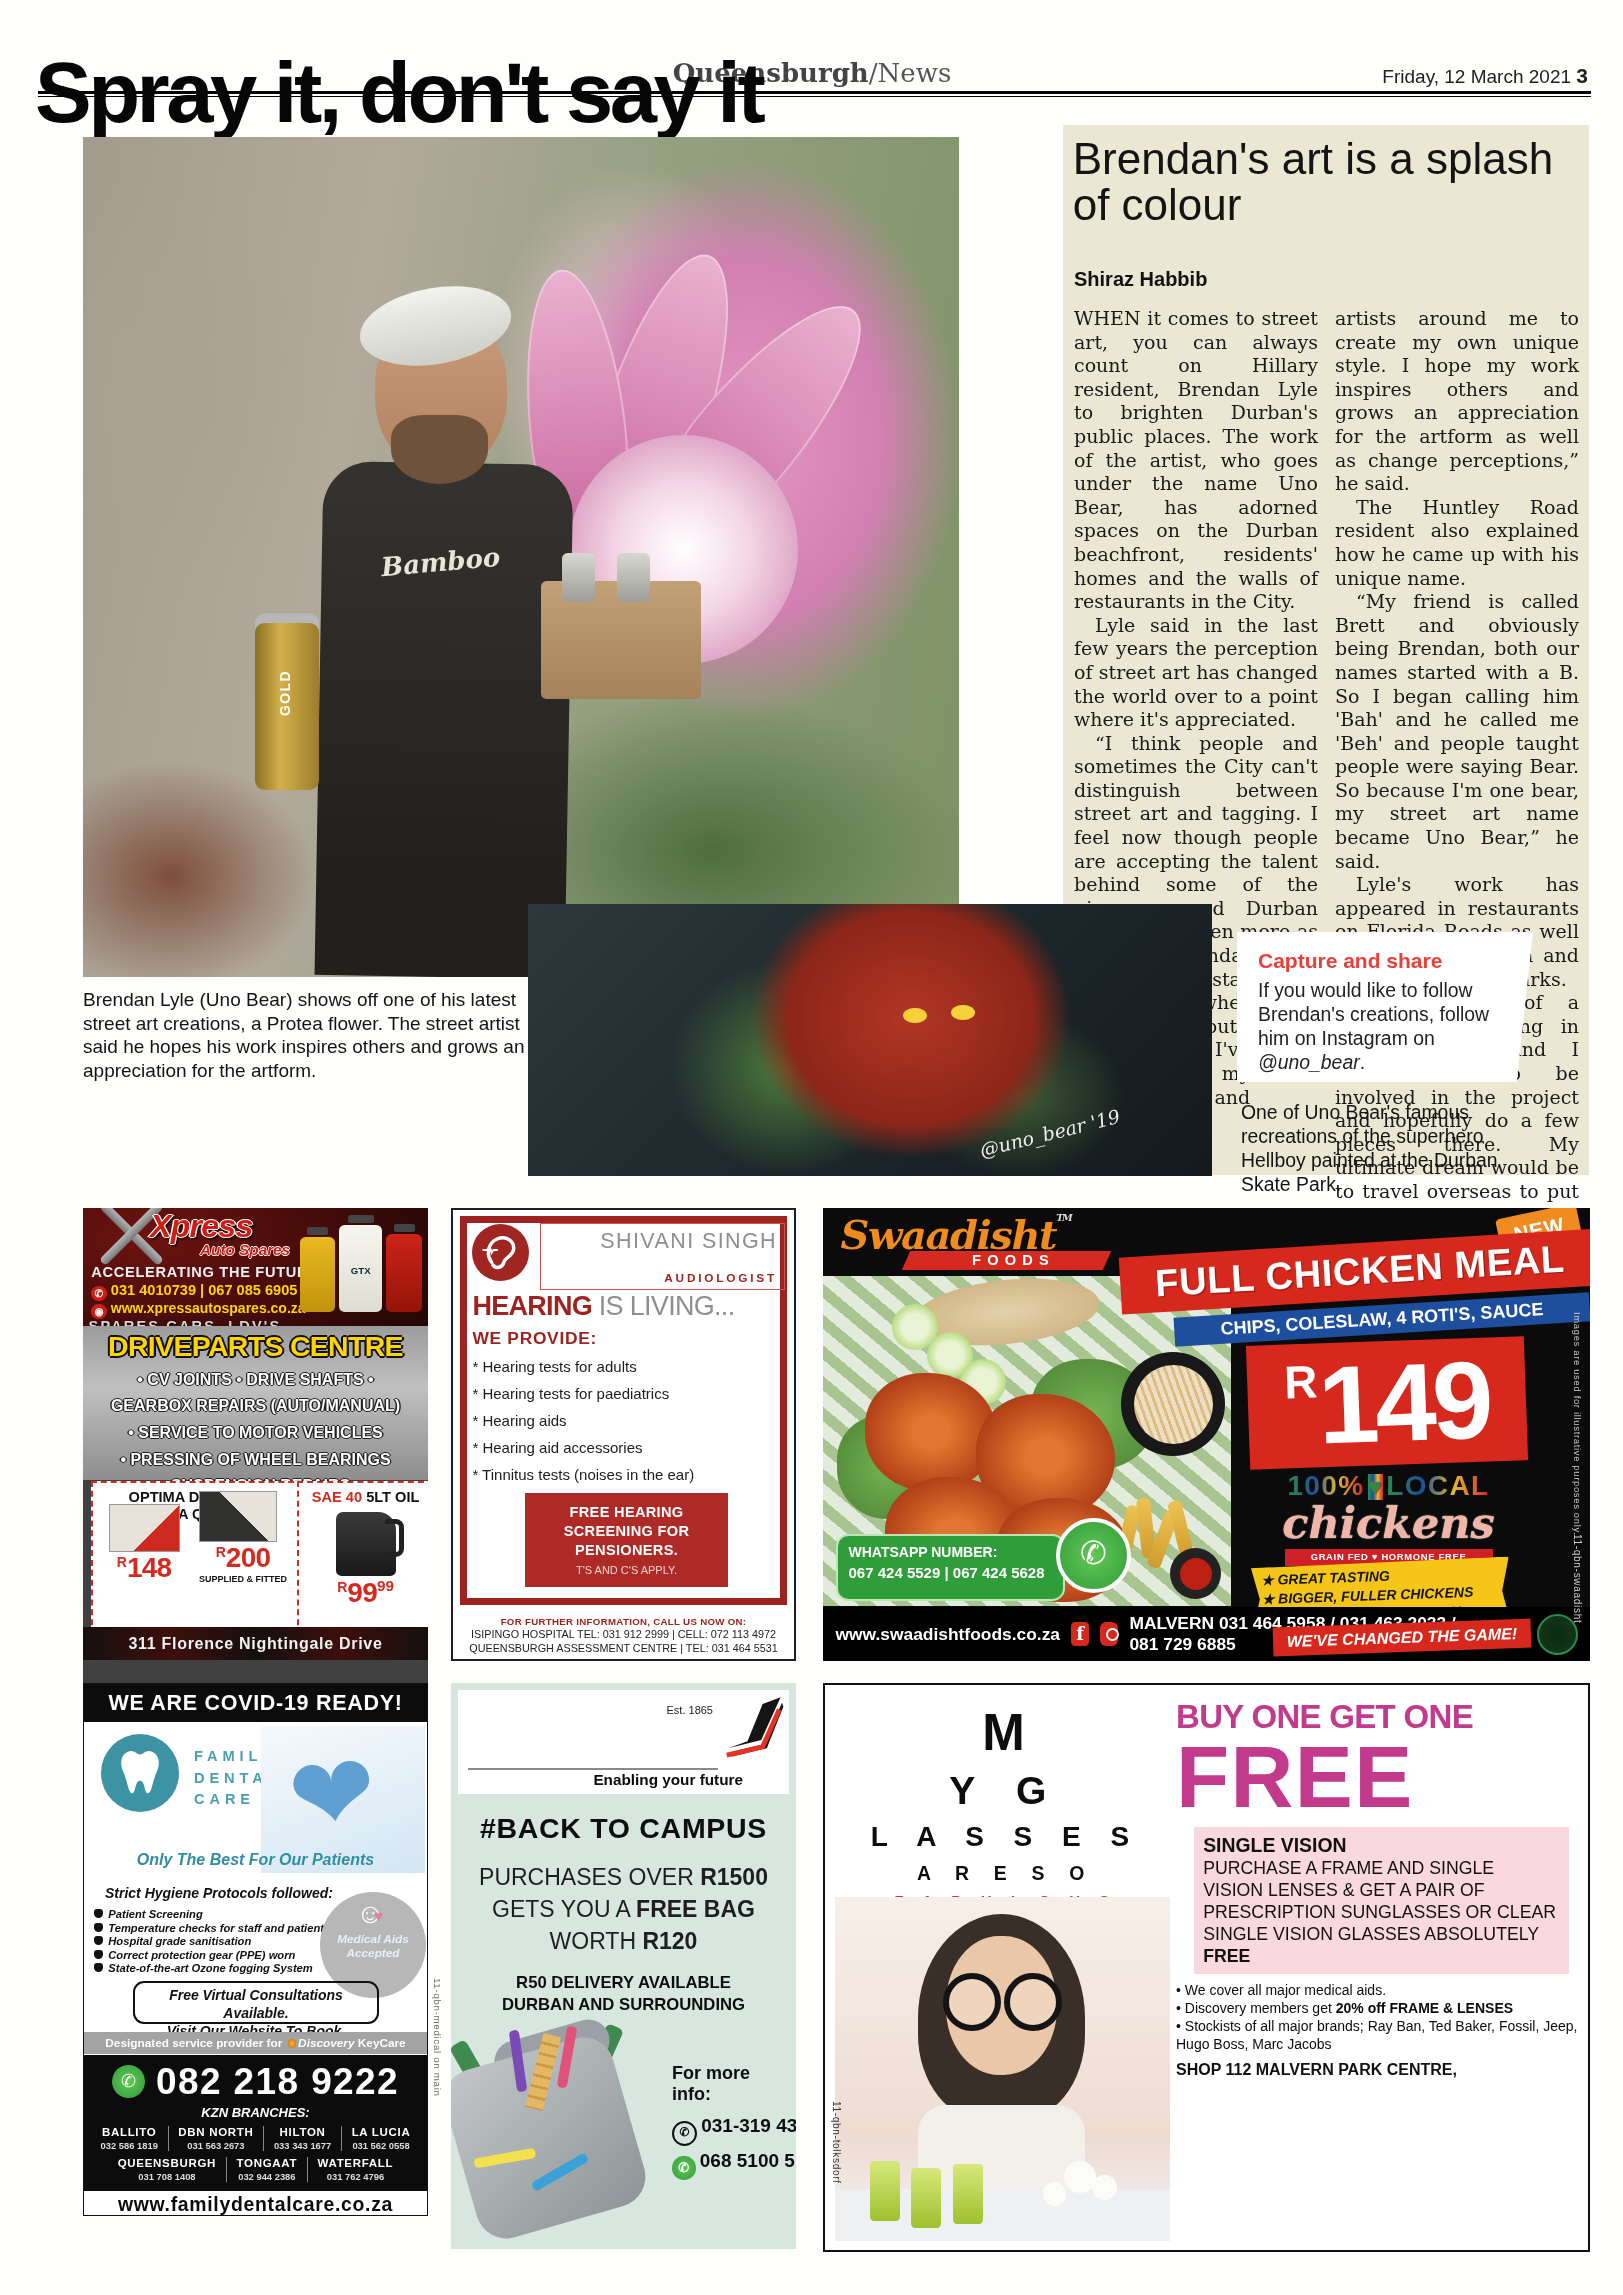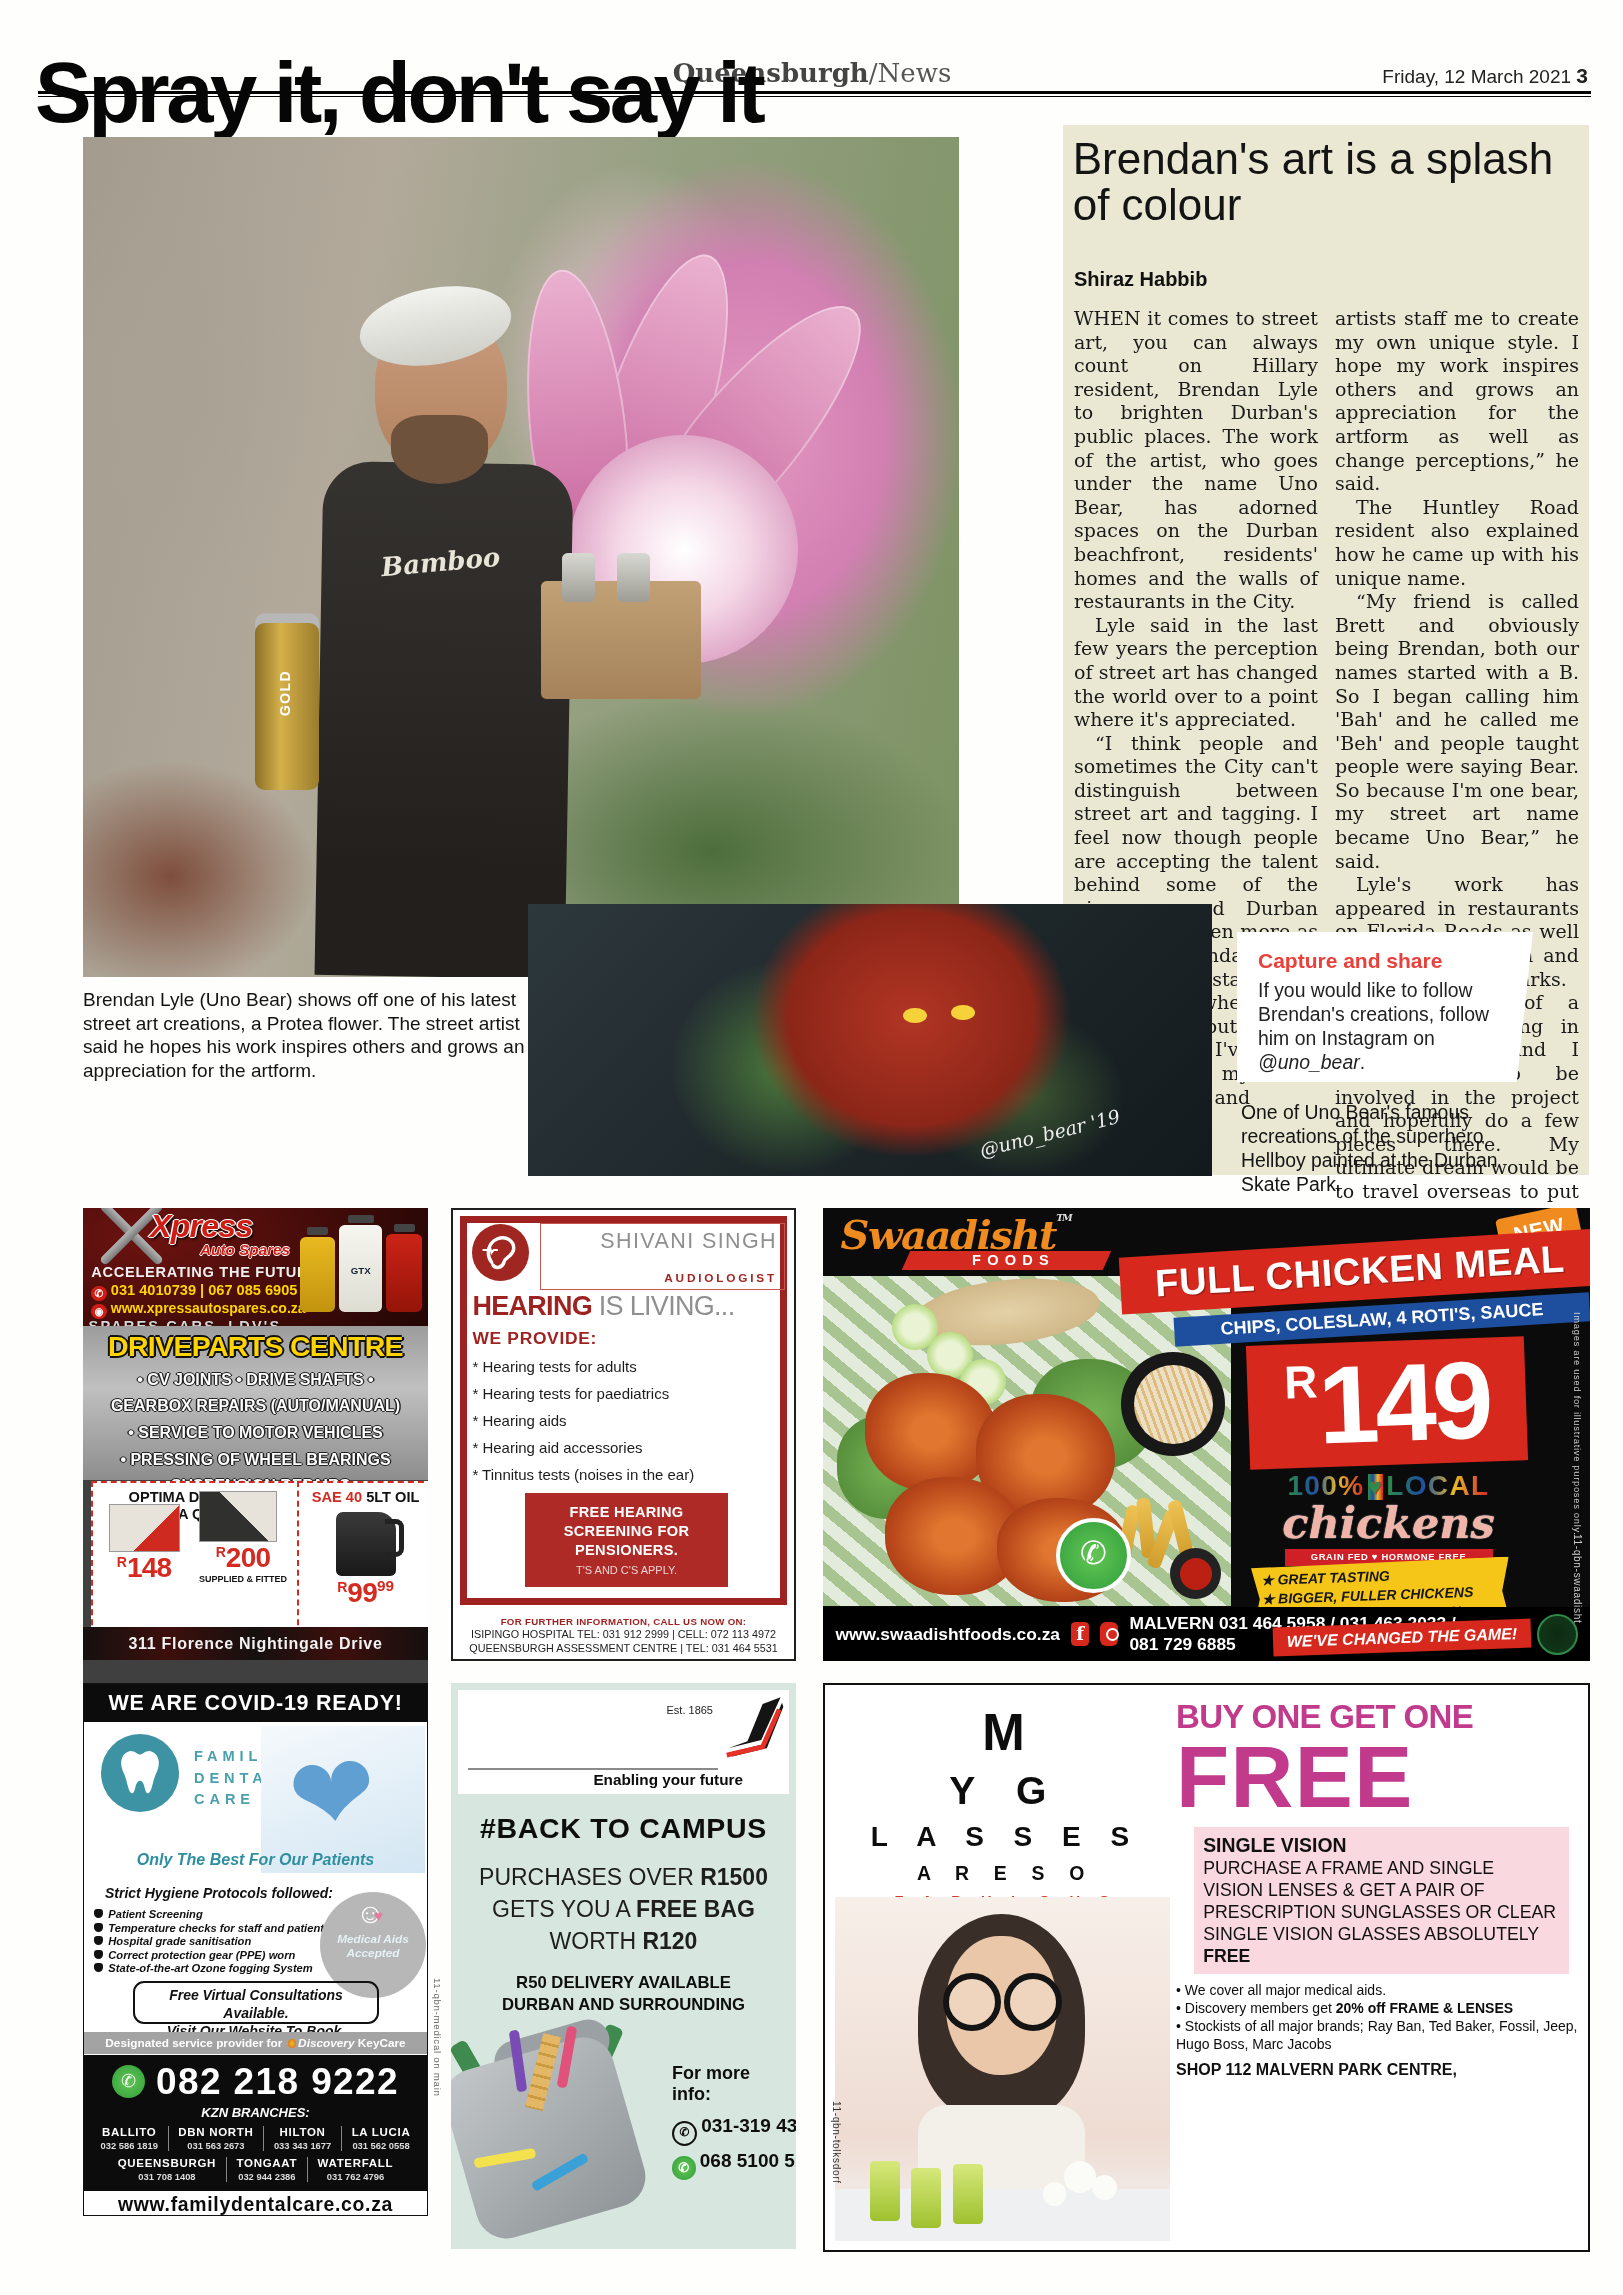"artists staff me to create" p { text: staff -> around }
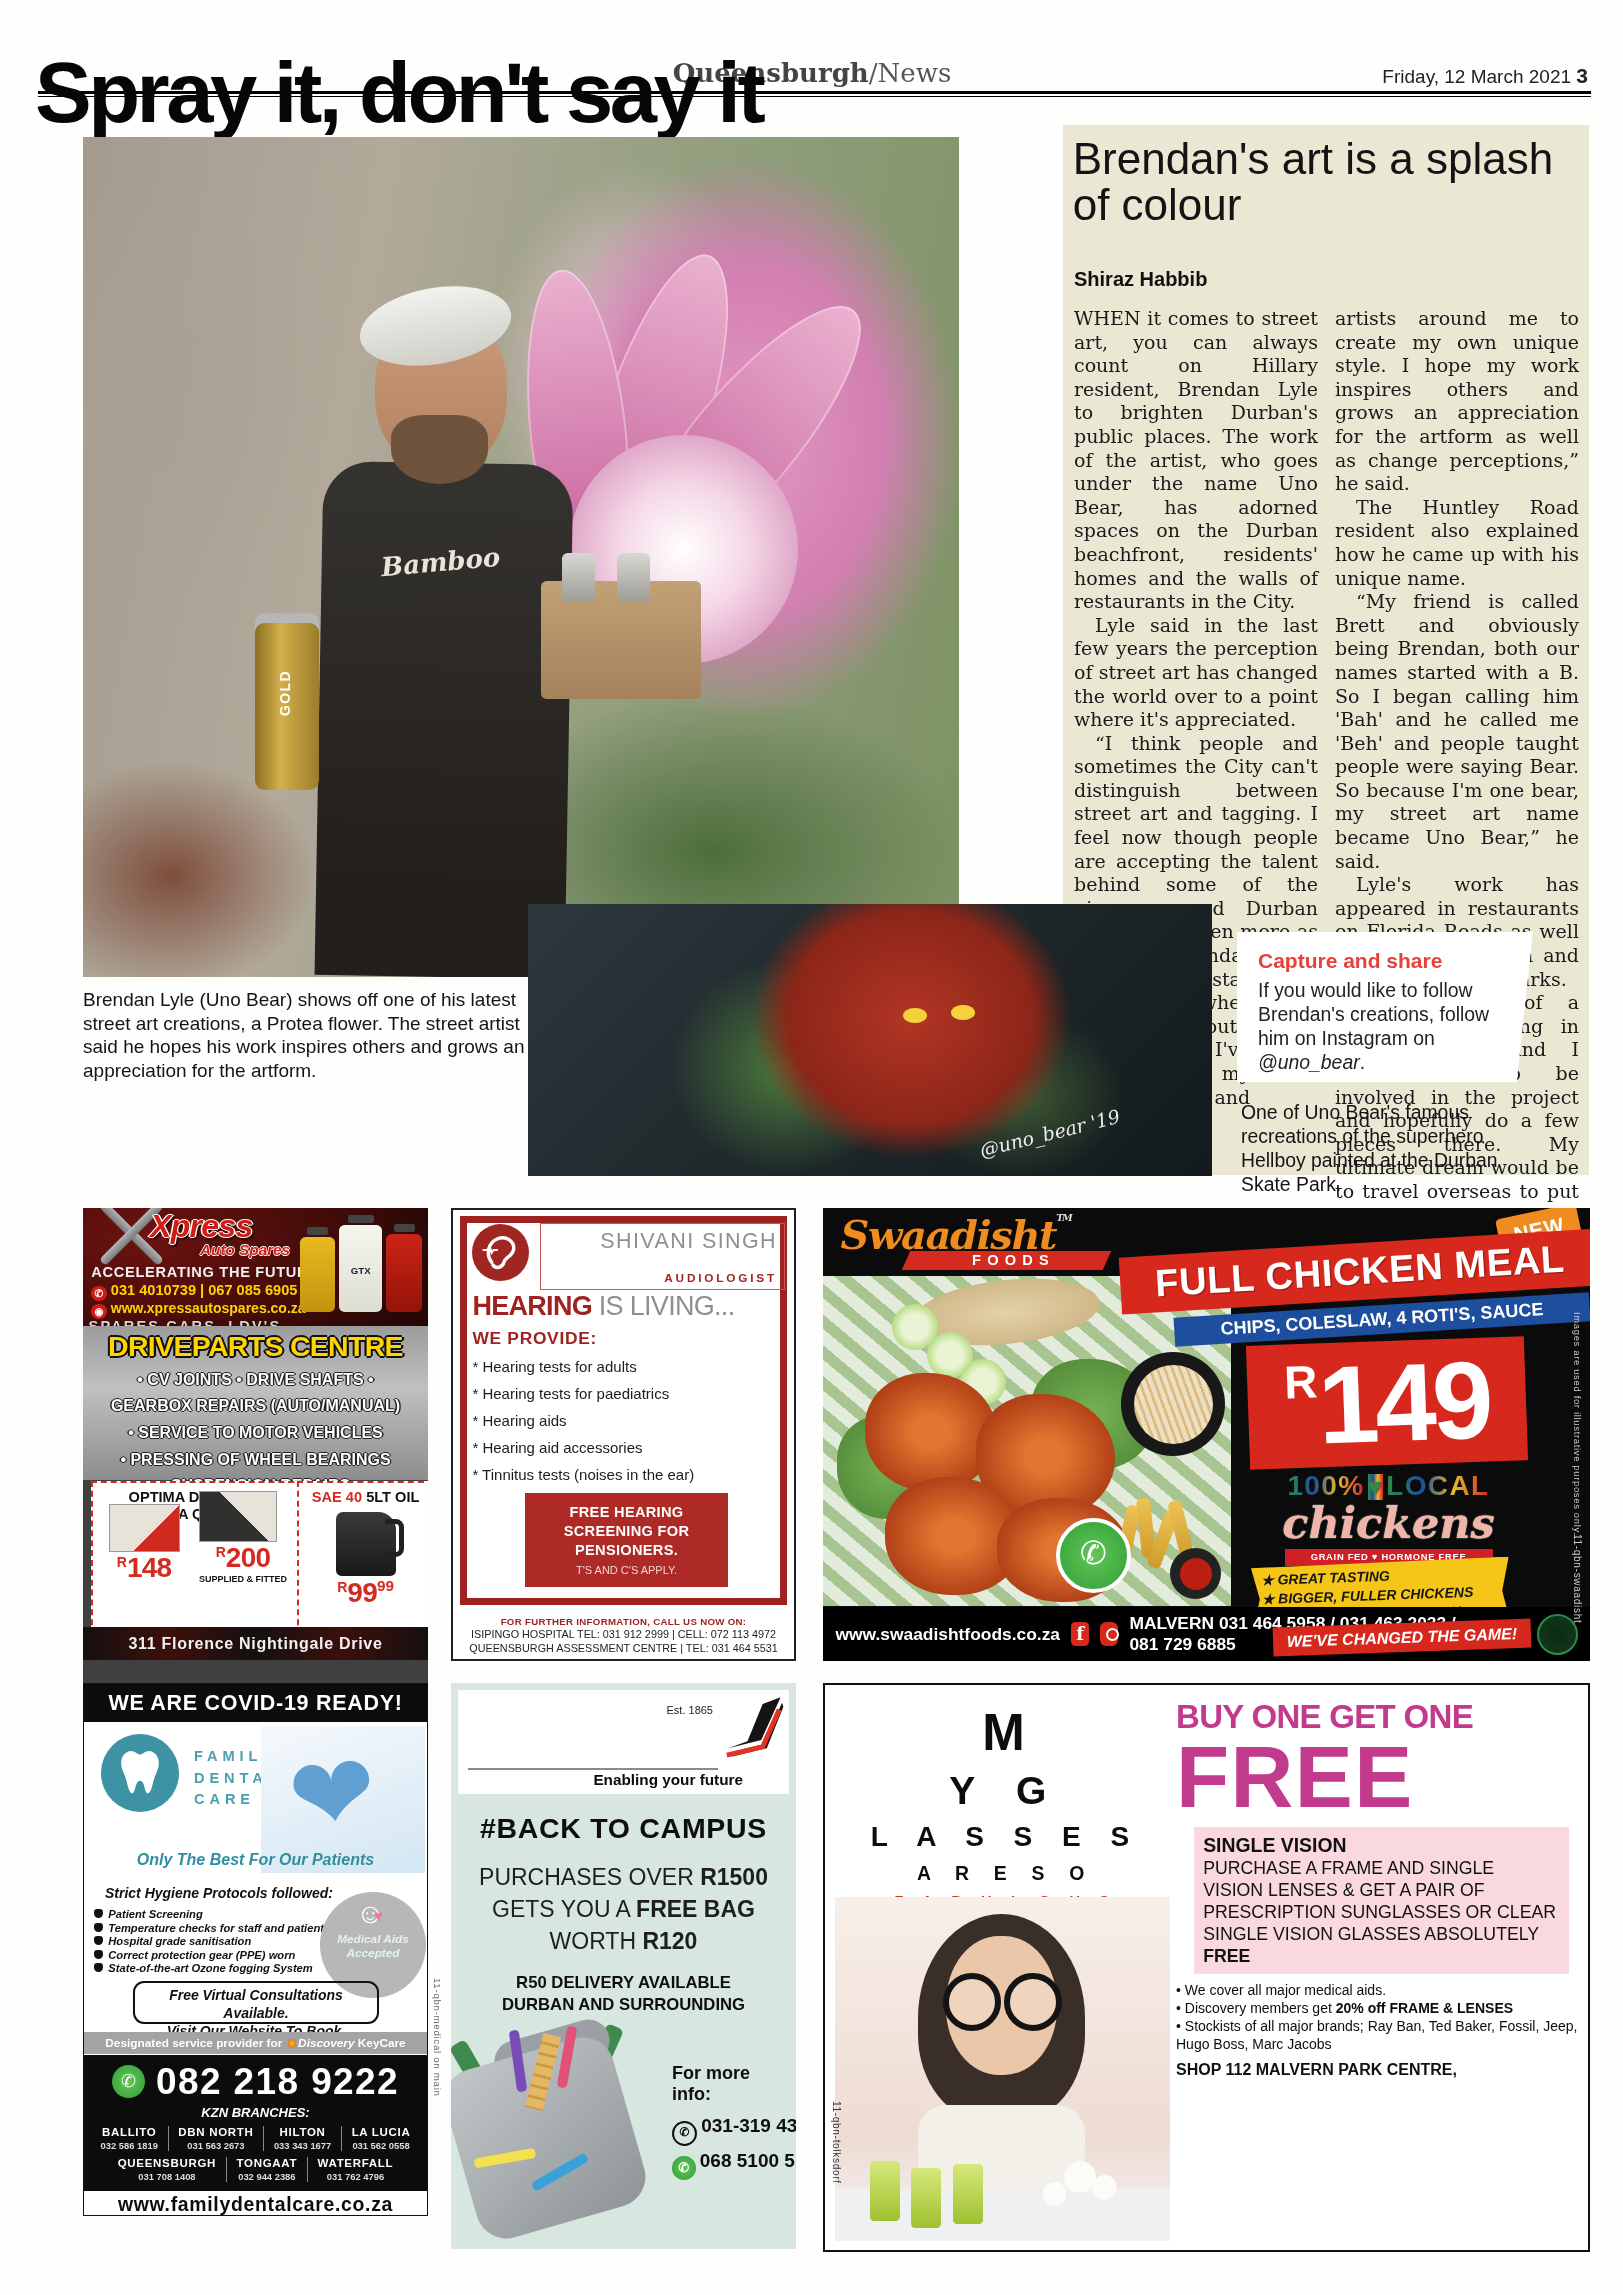"WHATSAPP NUMBER:" div.abs { html: none -> <div> <div>WHATSAPP NUMBER:</div> <div>067 424 5529 | 067 424 5628</div> </div> }
